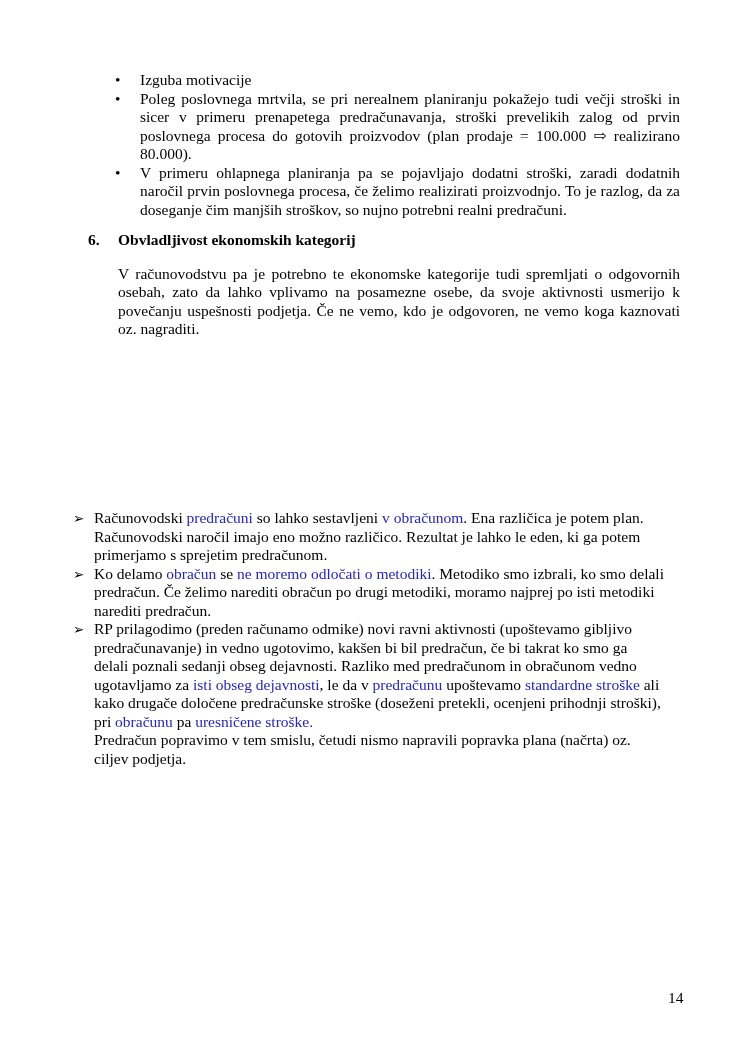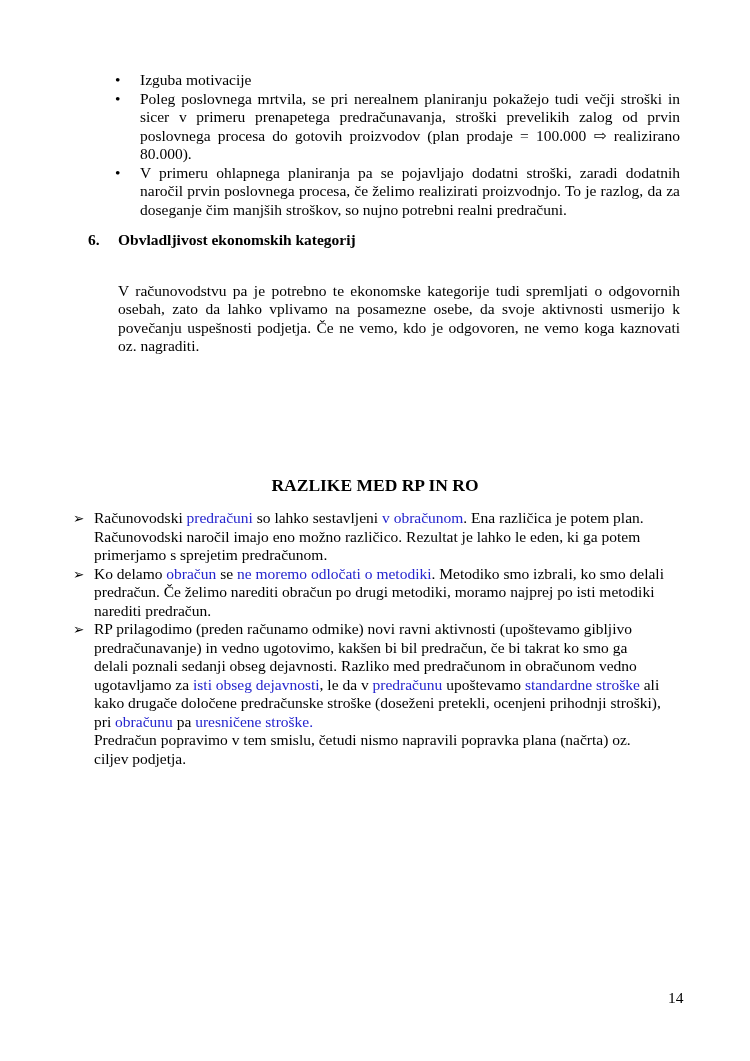"V računovodstvu pa je potrebno" .item6 p.gap { margin-top: 32px -> 15px }
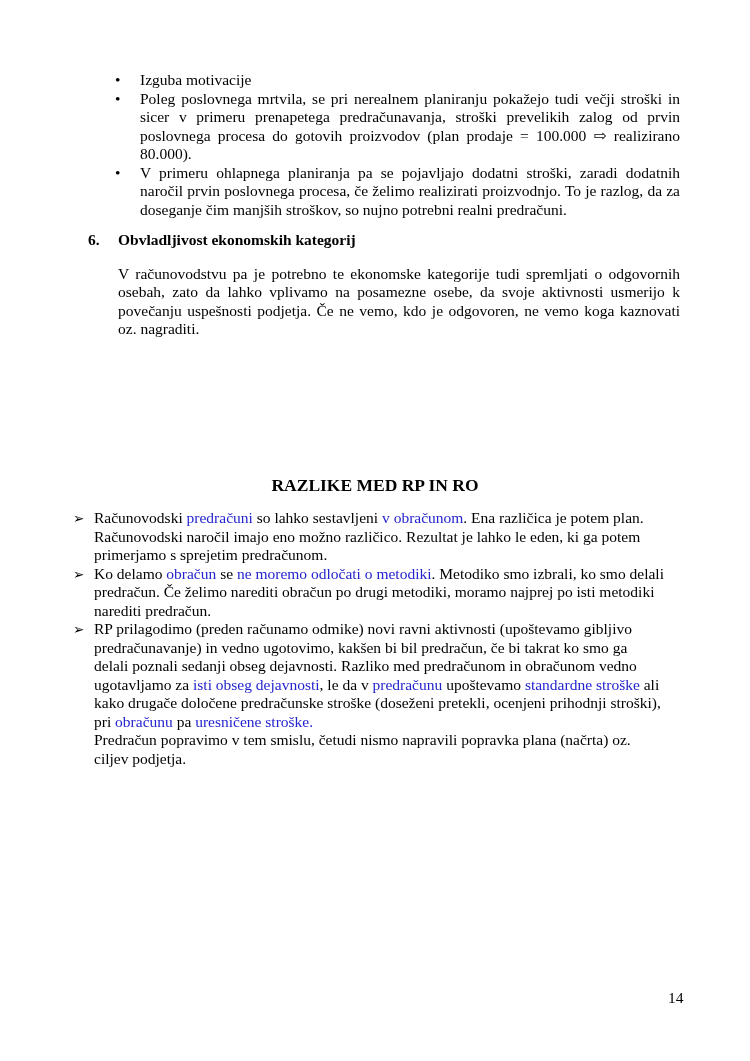"RAZLIKE MED RP IN RO" h1.section-heading { html: <h1>RAZLIKE MED RP IN RO</h1> -> none }
